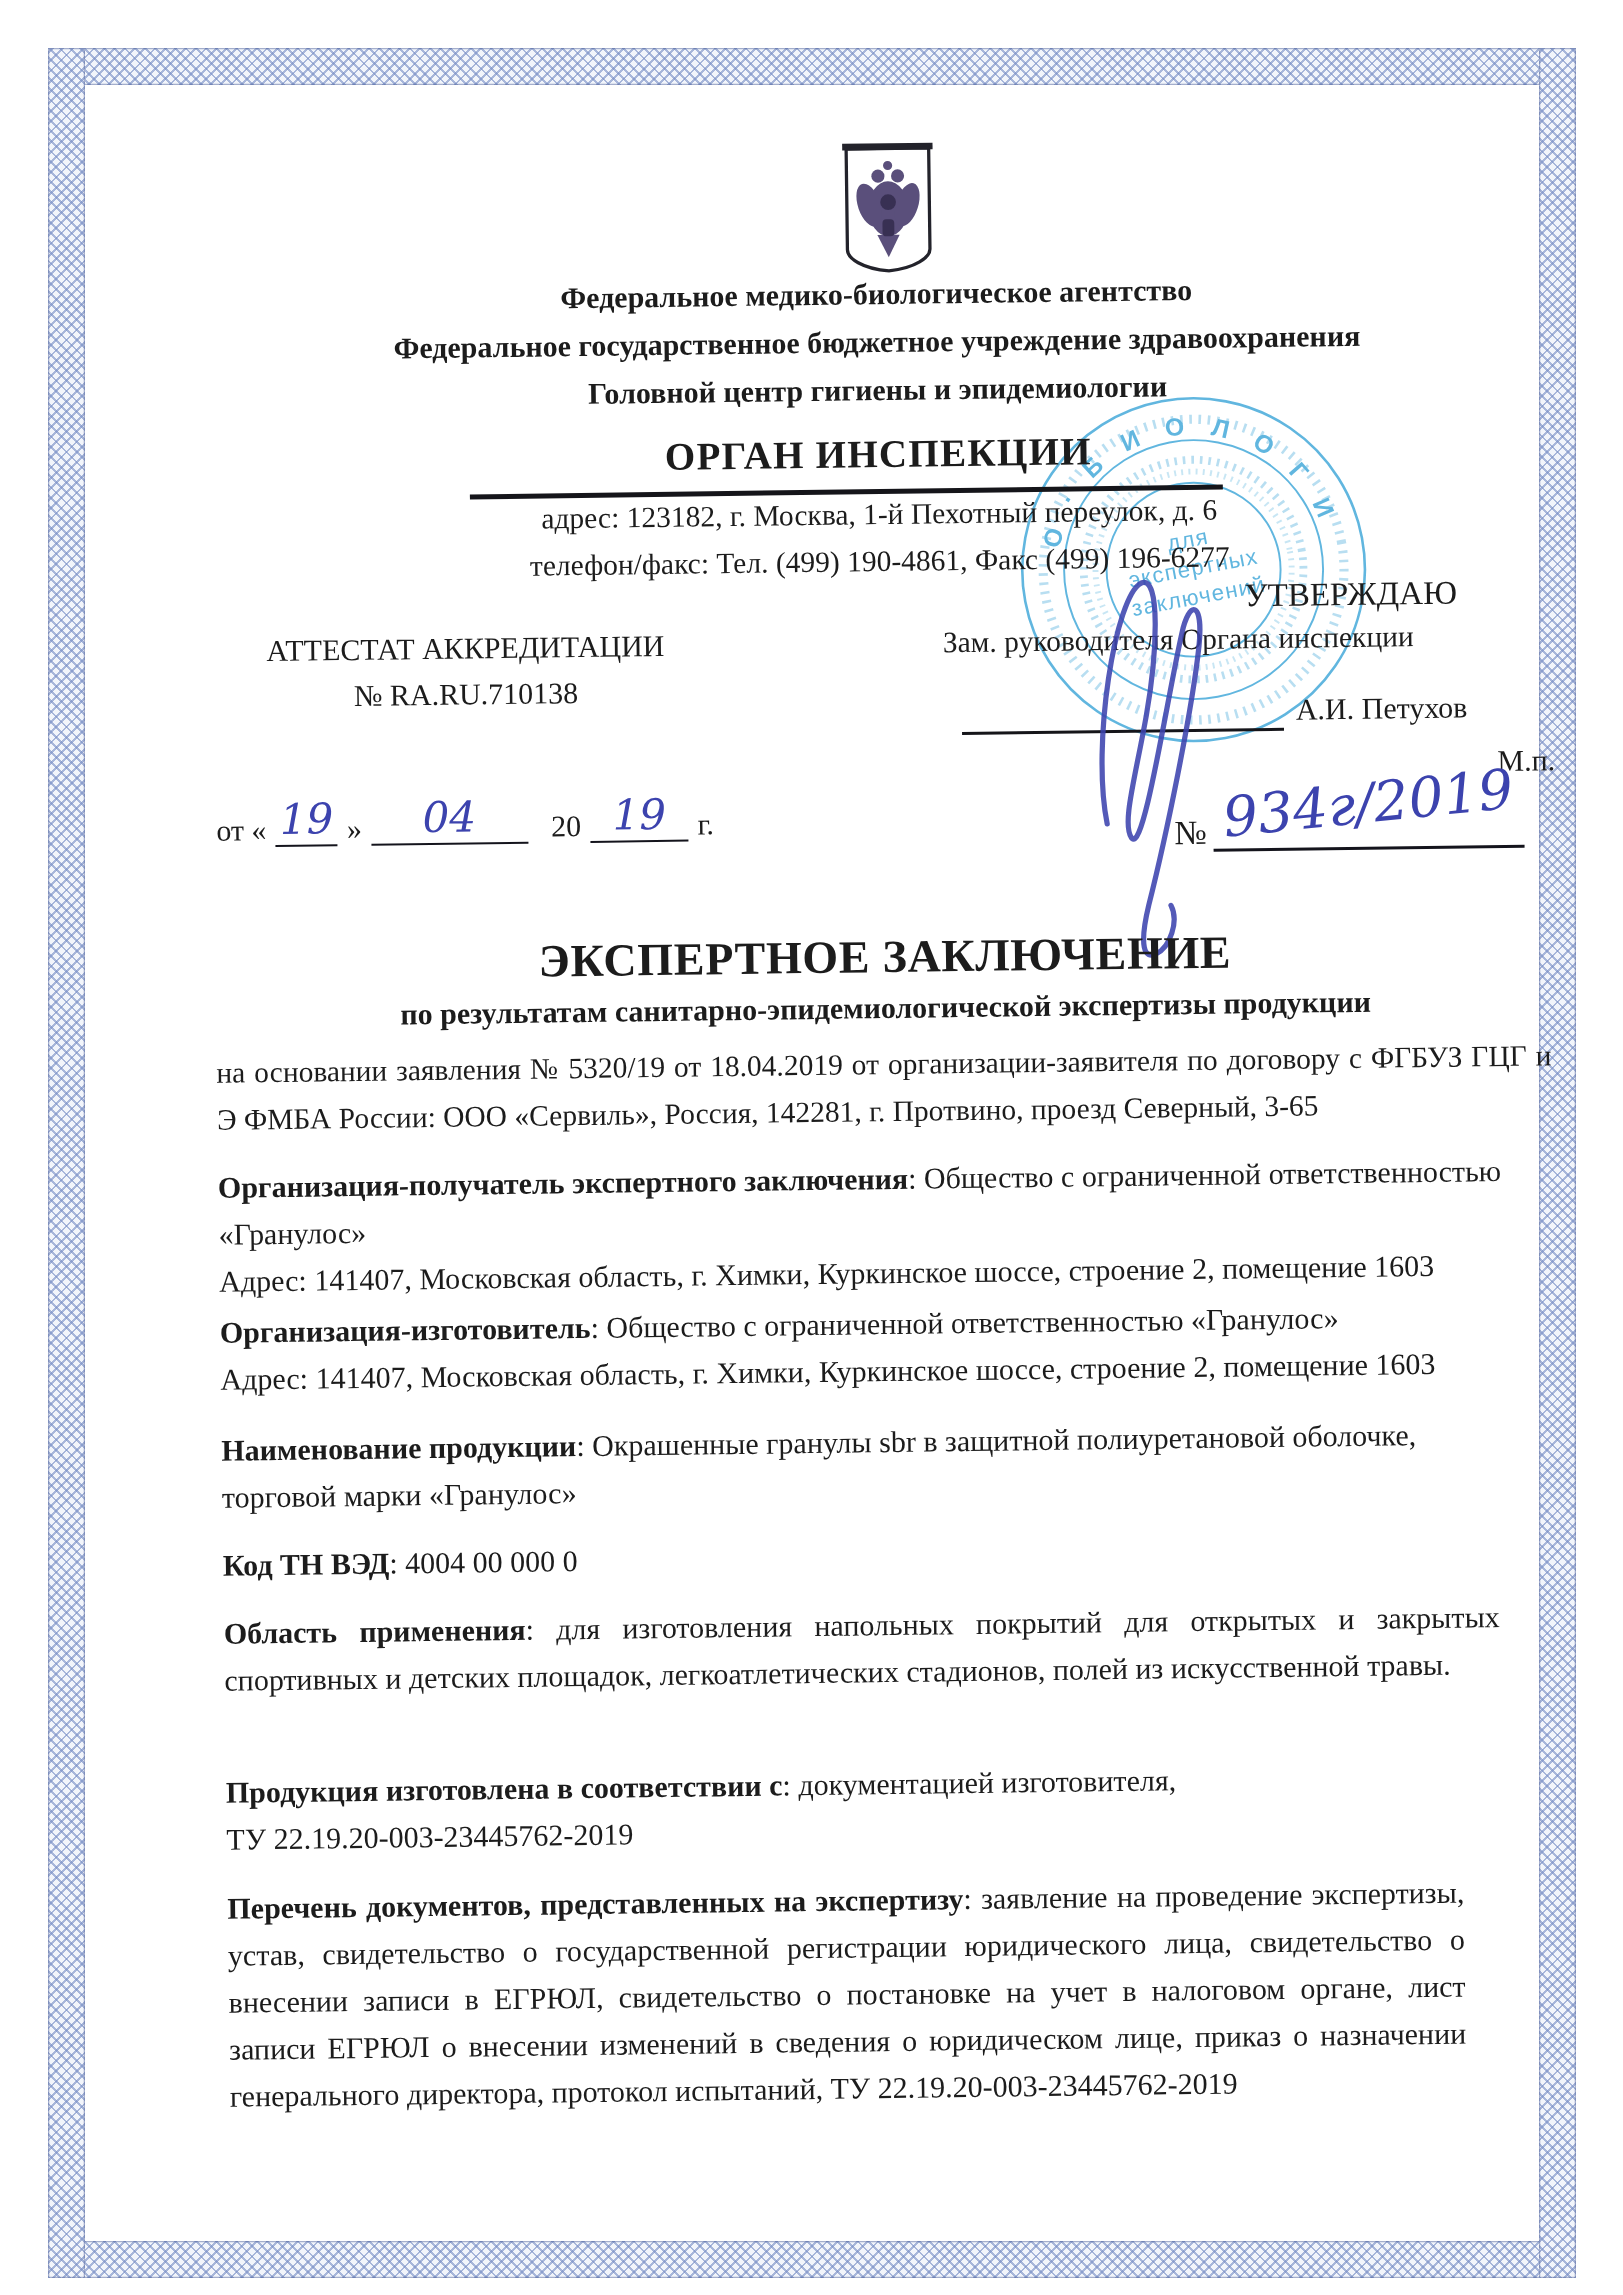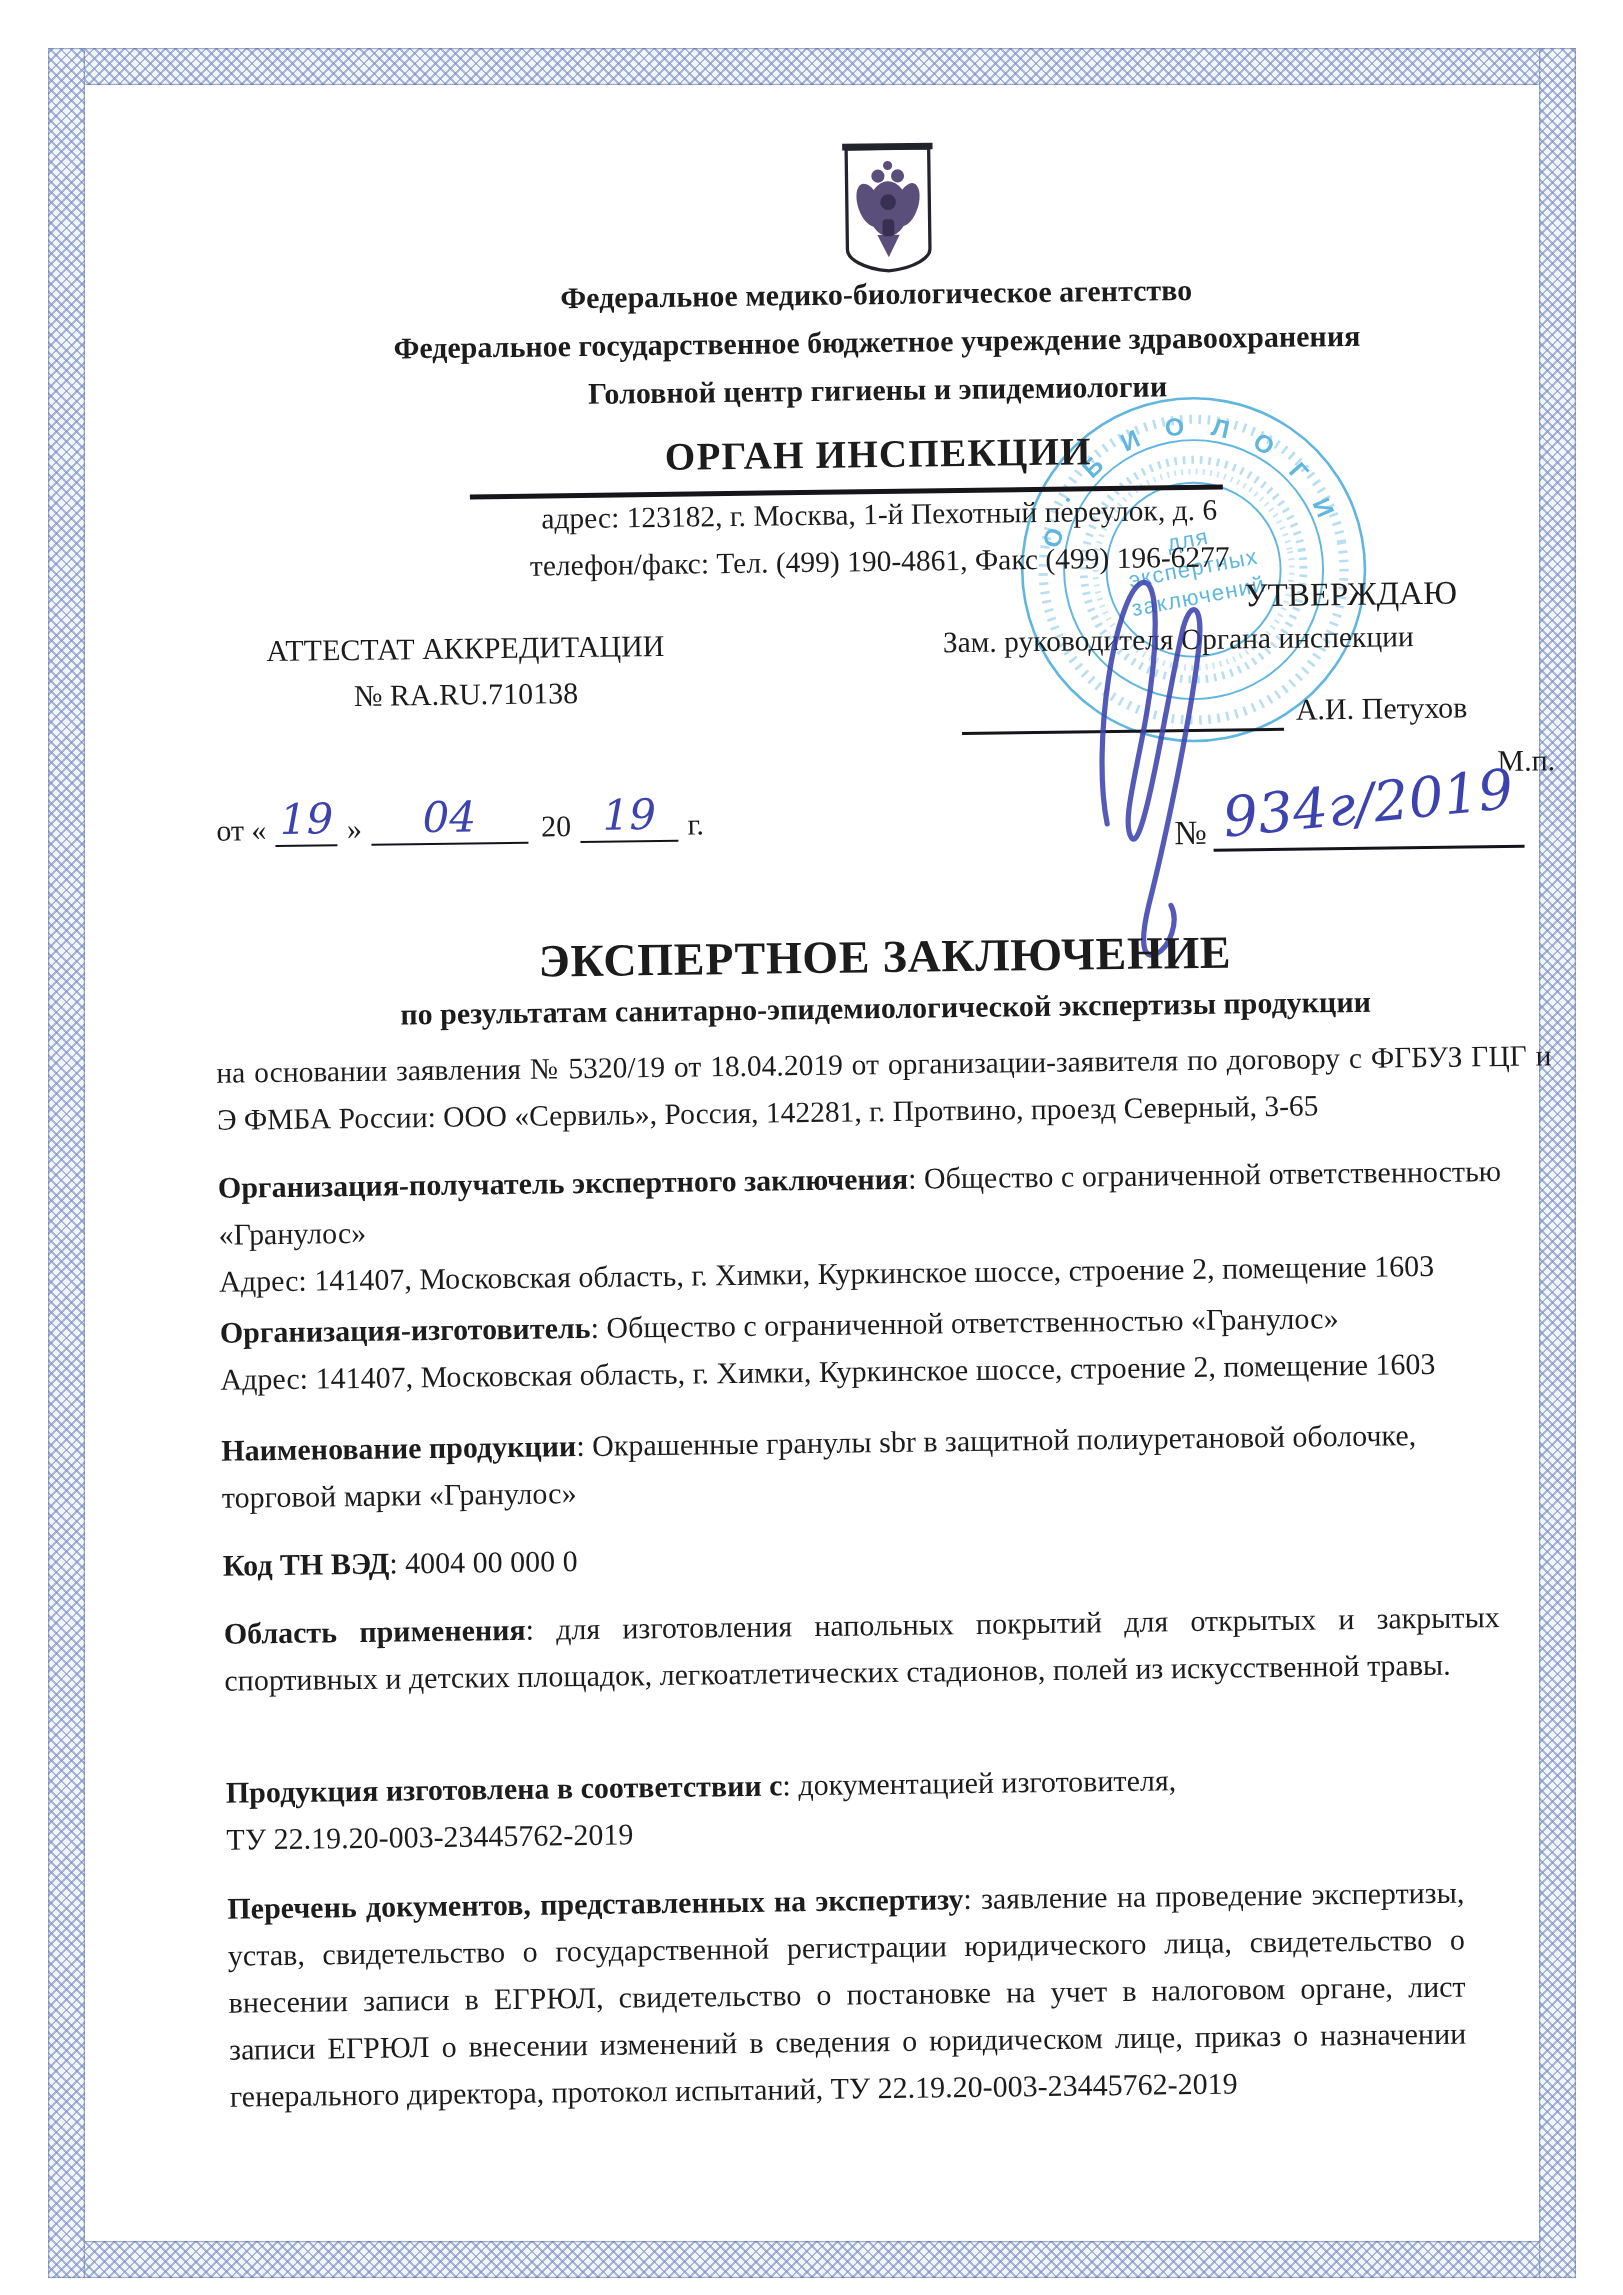"20" span { margin-left: 4px -> 14px }
